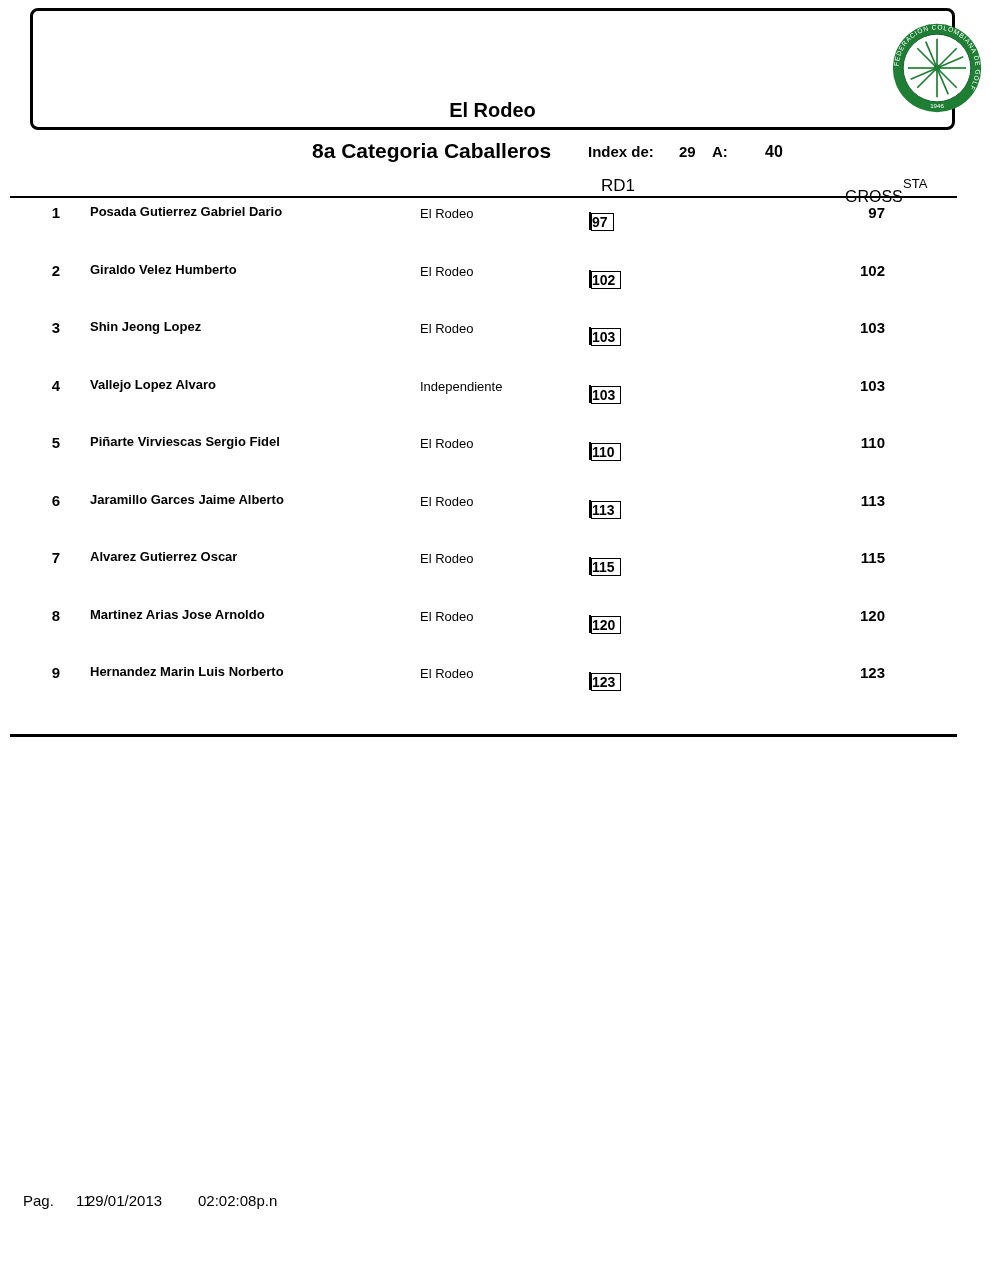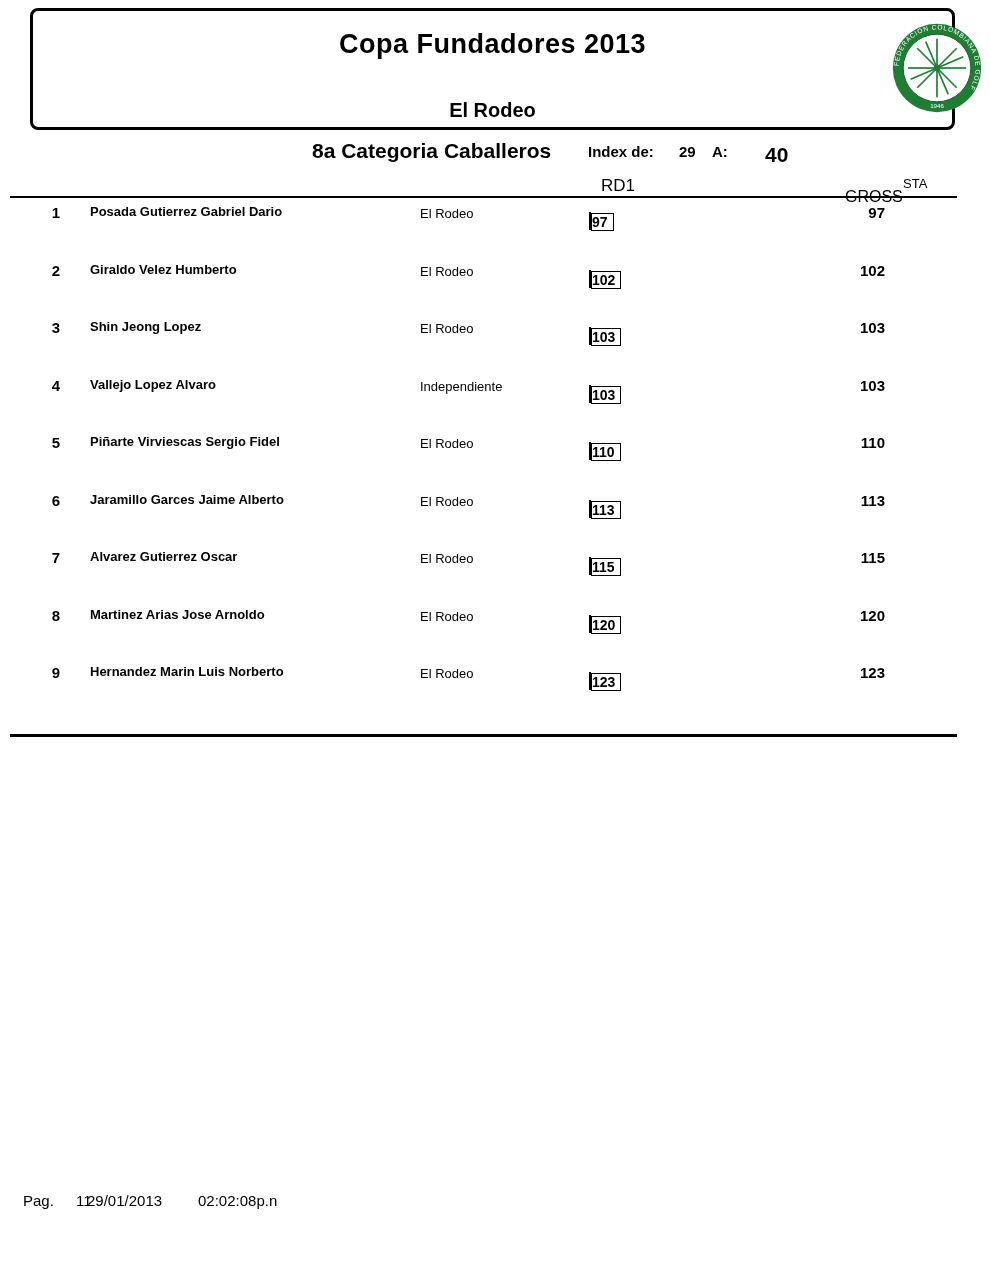"Copa Fundadores 2013" div.header-title { html: <div>Copa Fundadores 2013</div> -> none }
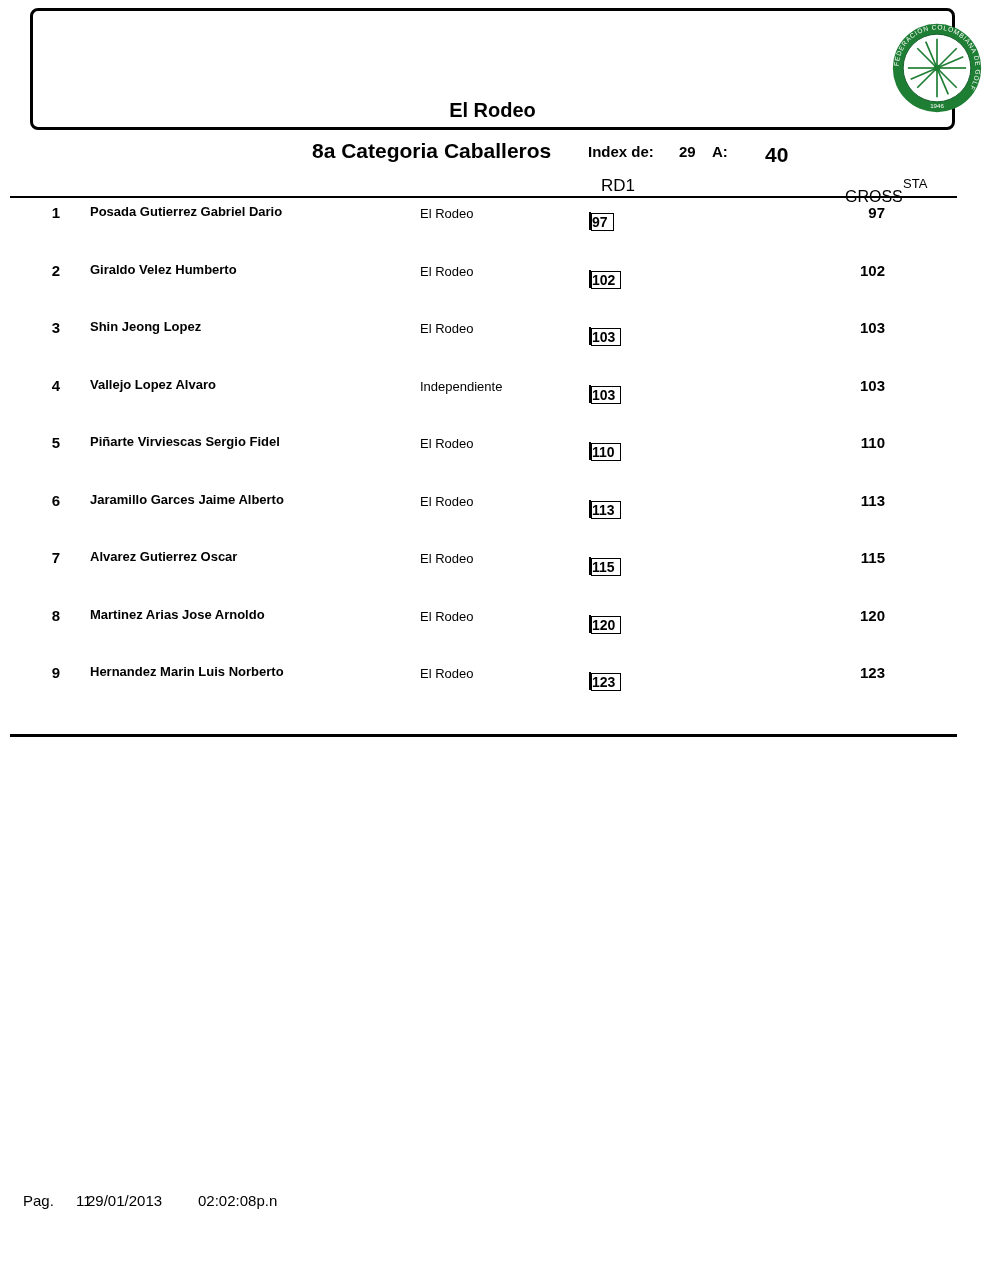"40" .index-to { font-size: 21px -> 16px }
